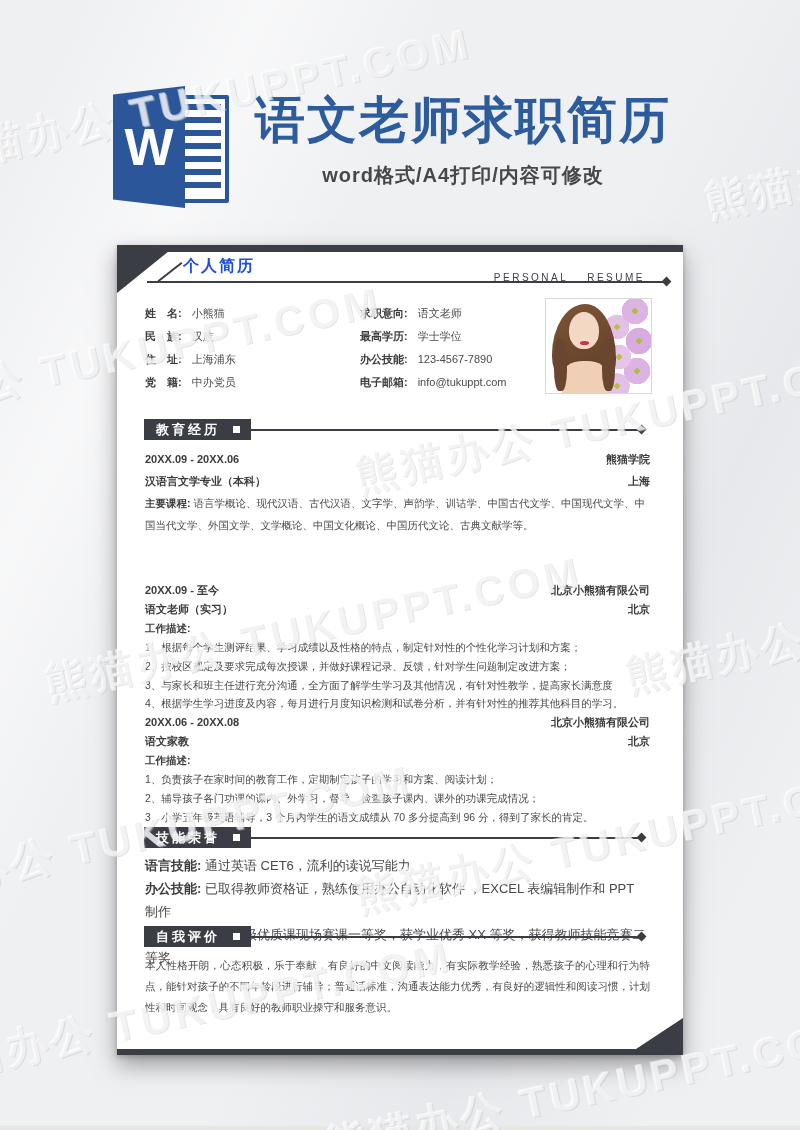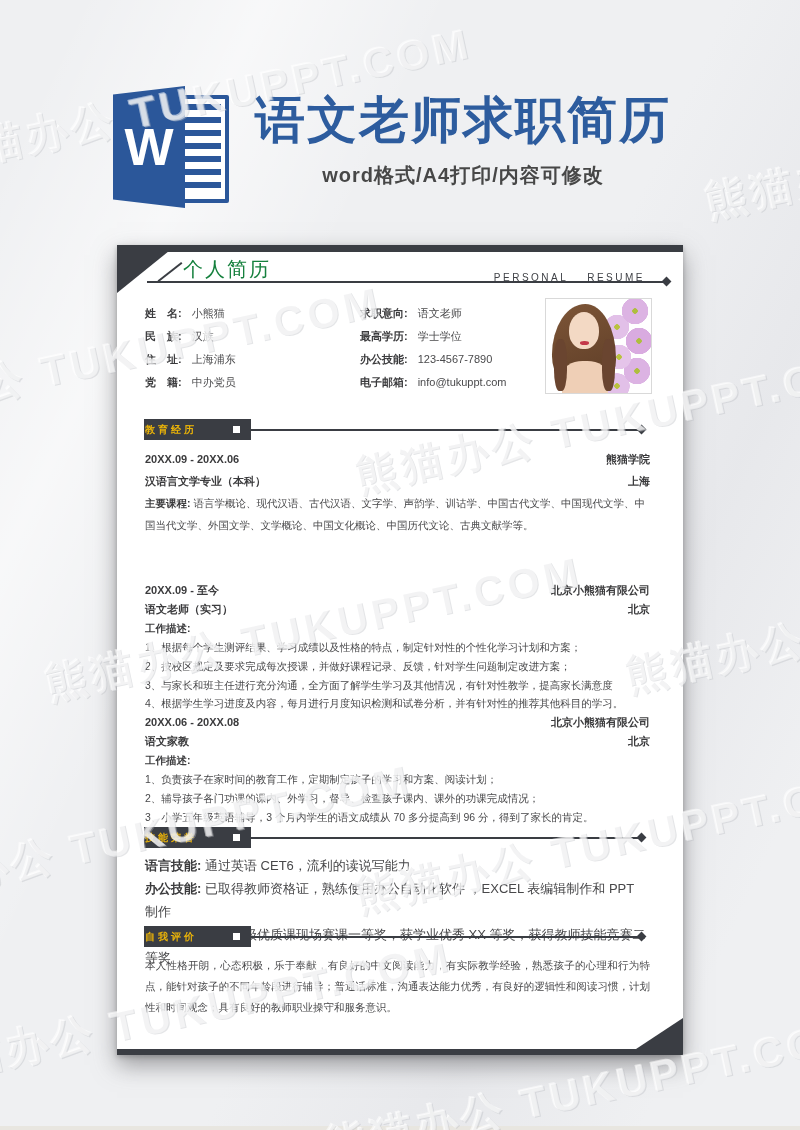"个人简历" .hdr-title { color: #15803d -> #1d4ed8; font-size: 20px -> 16px; font-weight: normal -> bold }
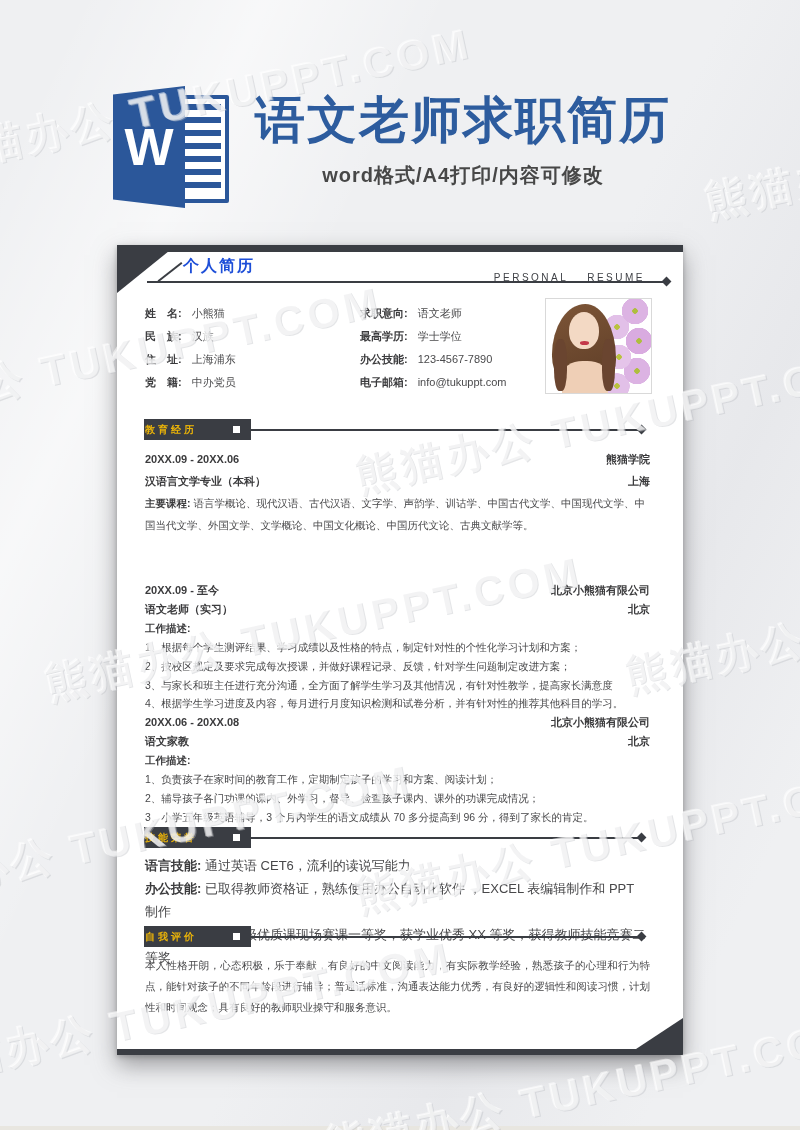"教育经历" .sec-bar-text { color: #eab308 -> #ffffff; font-size: 10px -> 13px; padding-left: 1px -> 12px }
